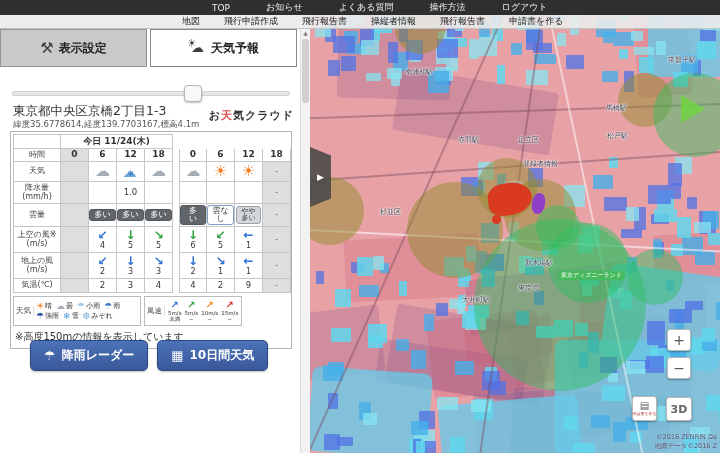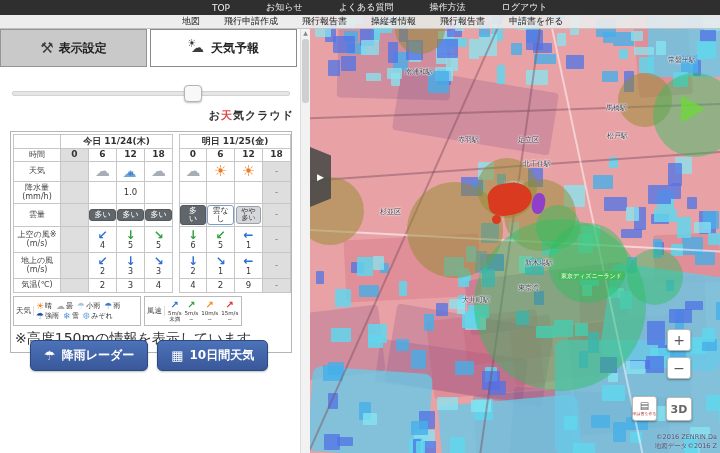"常盤平駅" .mlabel { font-family: none -> Liberation Serif, serif }
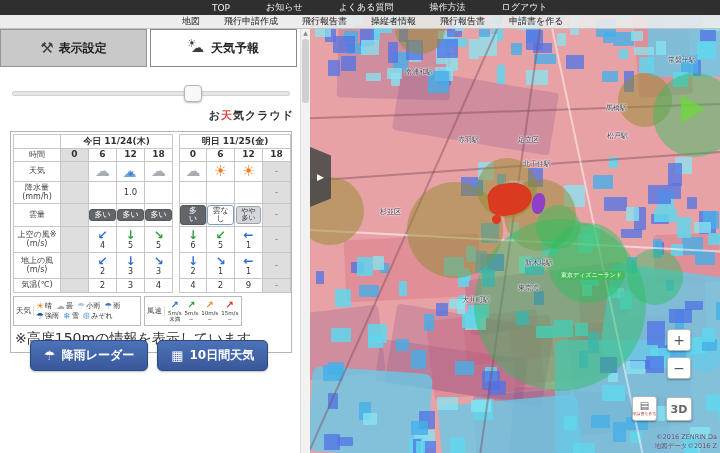"東京都中央区京橋2丁目1-3" div.address { html: none -> <div>東京都中央区京橋2丁目1-3</div> }
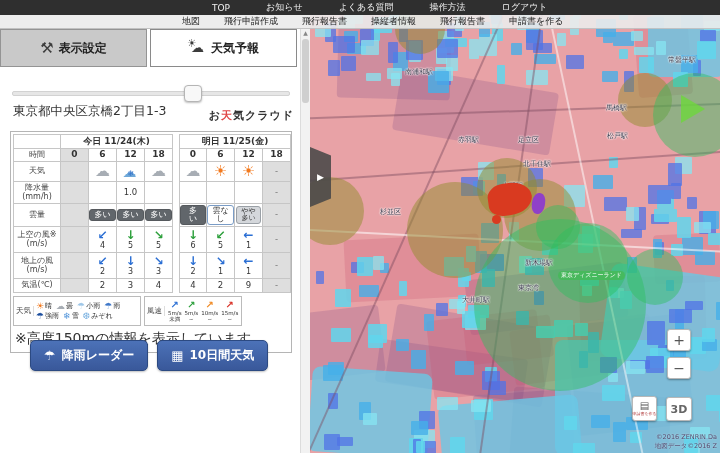"緯度35.6778614,経度139.7703167,標高4.1m" div.coords { html: none -> <div>緯度35.6778614,経度139.7703167,標高4.1m</div> }
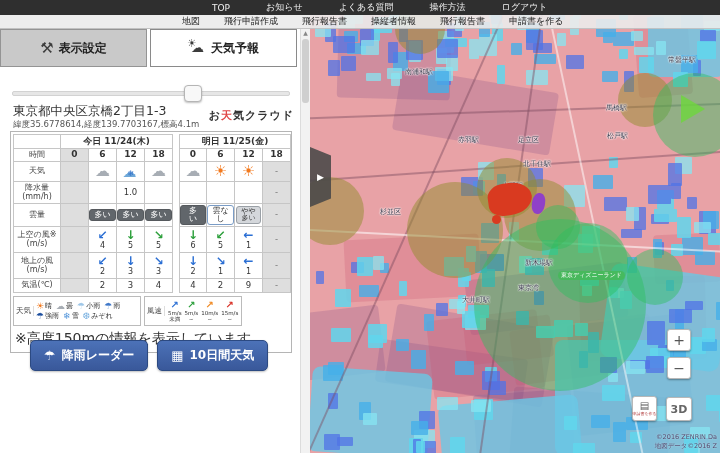"明日 11/25(金)" div.cell { html: <div>明日 11/25(金)</div> -> none }
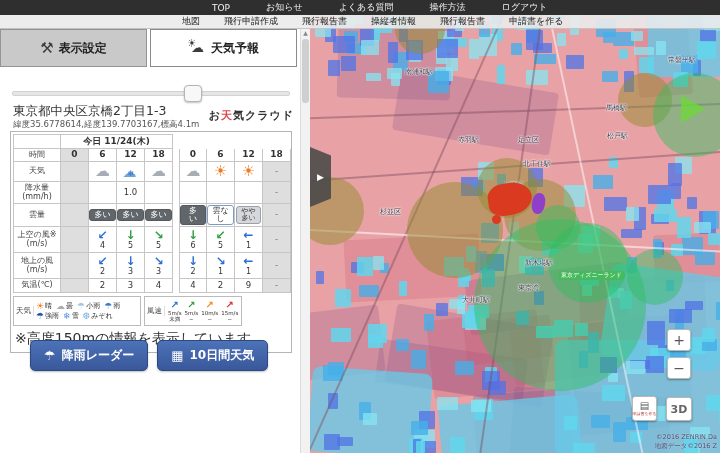"北千住駅" span.mlabel { text: 北千住駅 -> 登録者情報 }
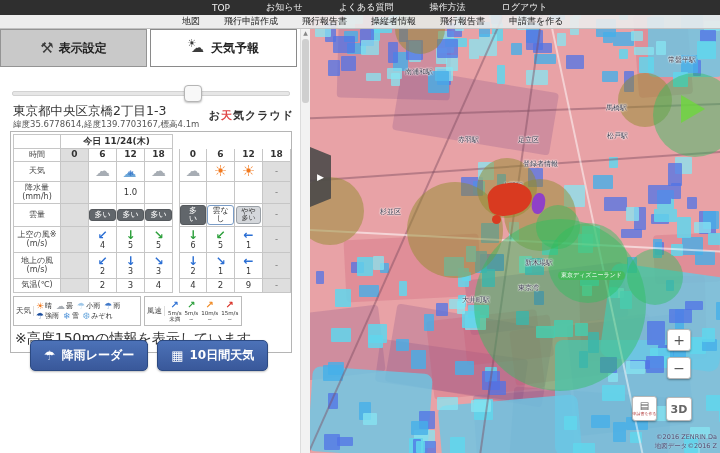"※高度150mの情報を表示しています" .note { font-size: 14px -> 10px }
